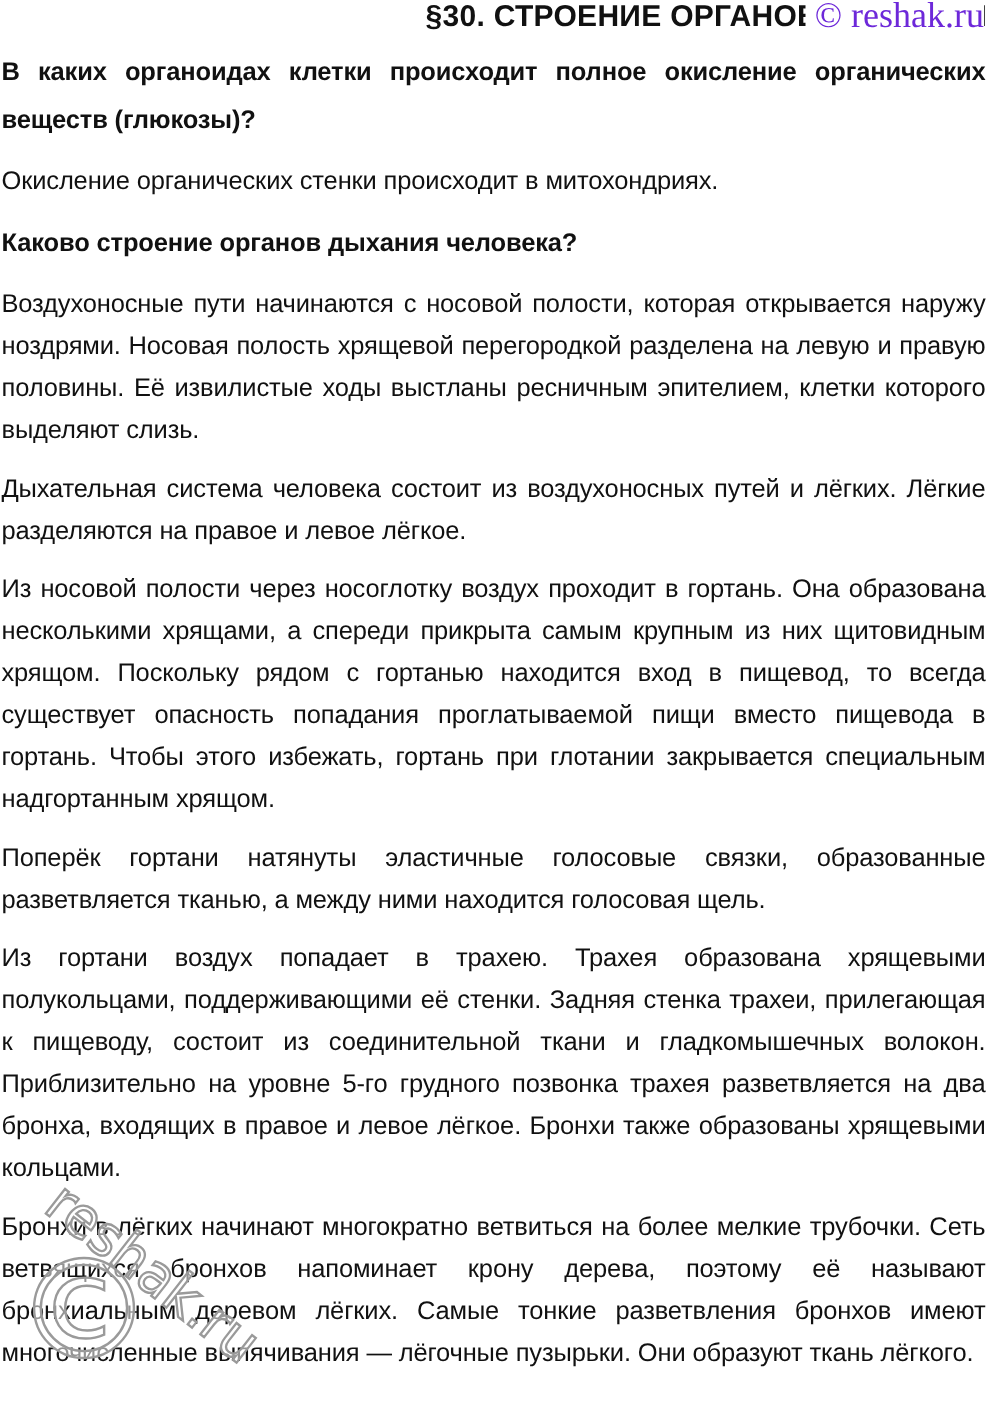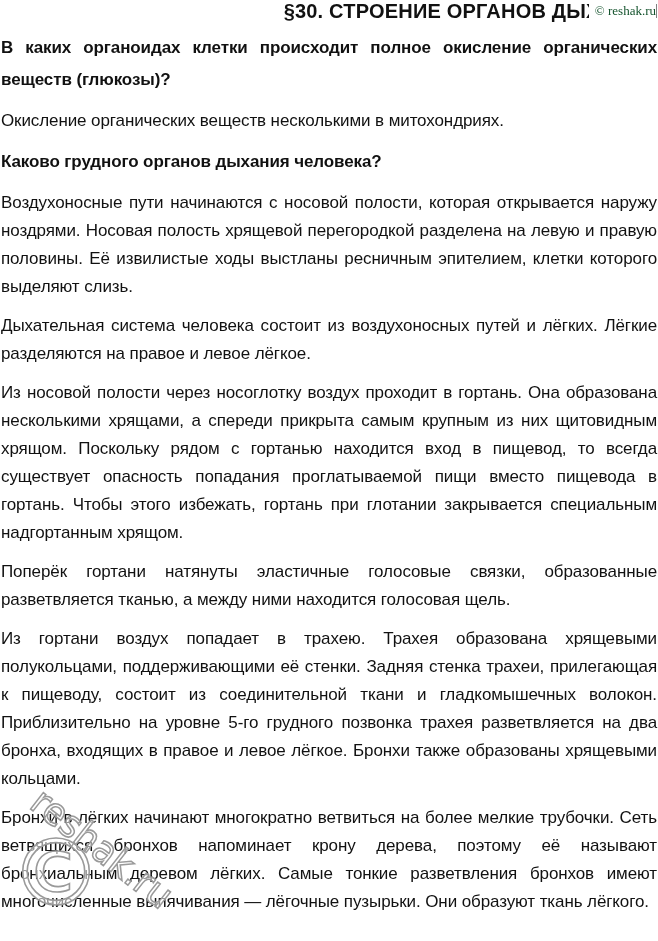"© reshak.ru" .copyright { color: #14532d -> #6d28d9; font-size: 13px -> 24px }
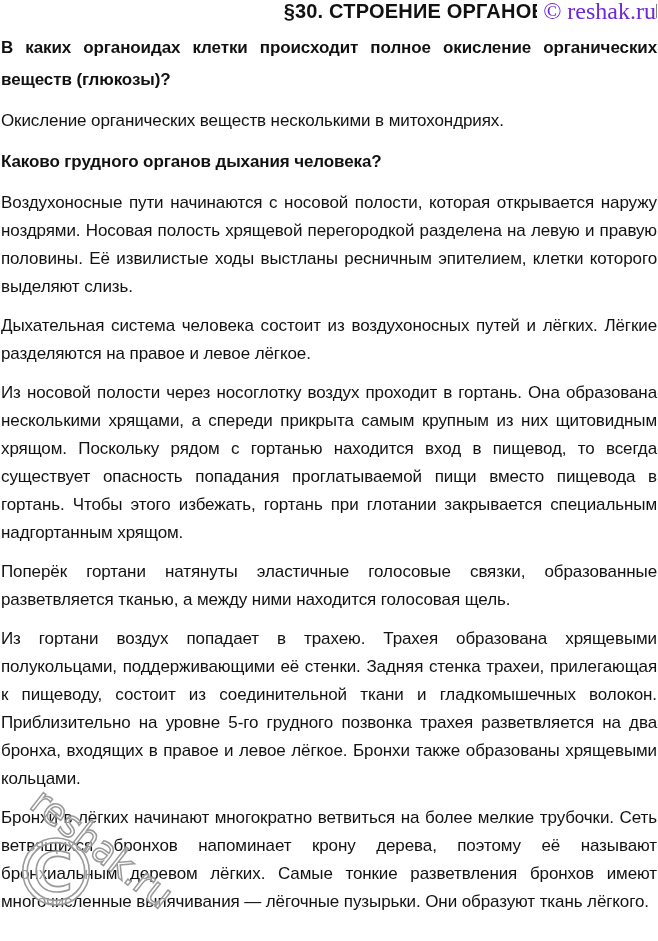"Окисление органических веществ" p.para { text: веществ несколькими -> стенки происходит }
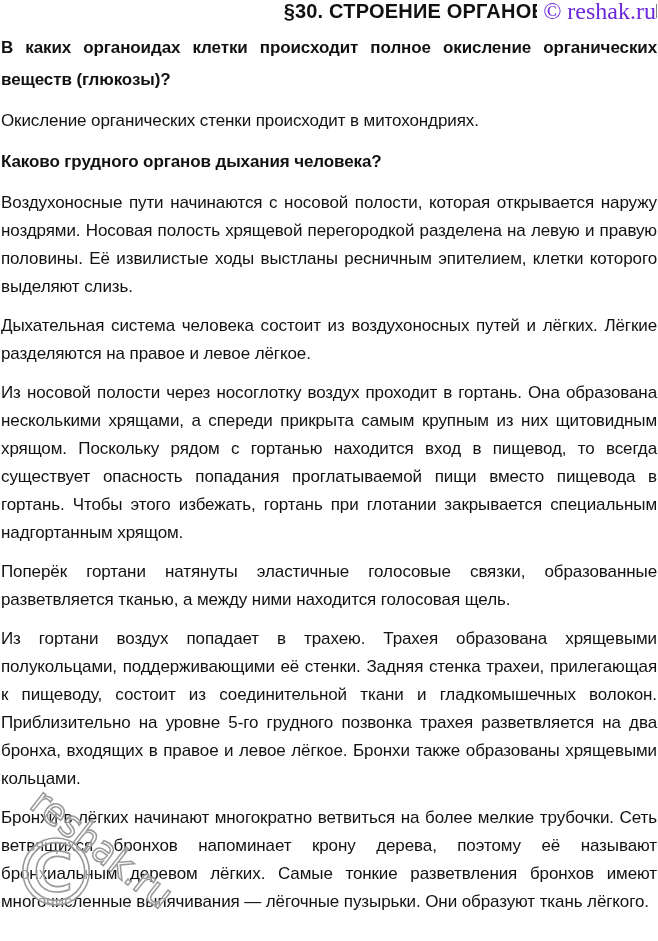"Каково грудного органов дыхания" p.para { text: грудного -> строение }
